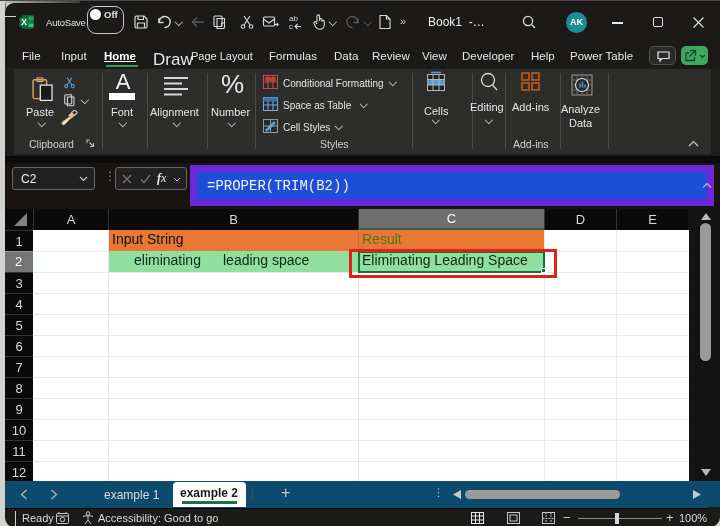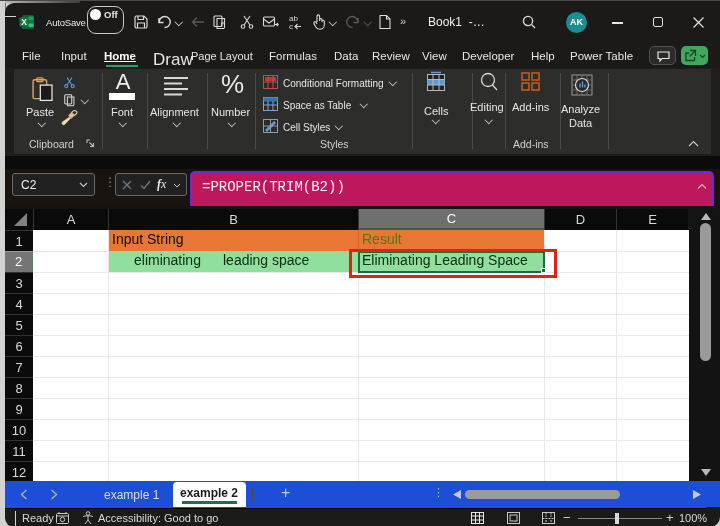"C2" div.abs { top: 168px -> 162px }
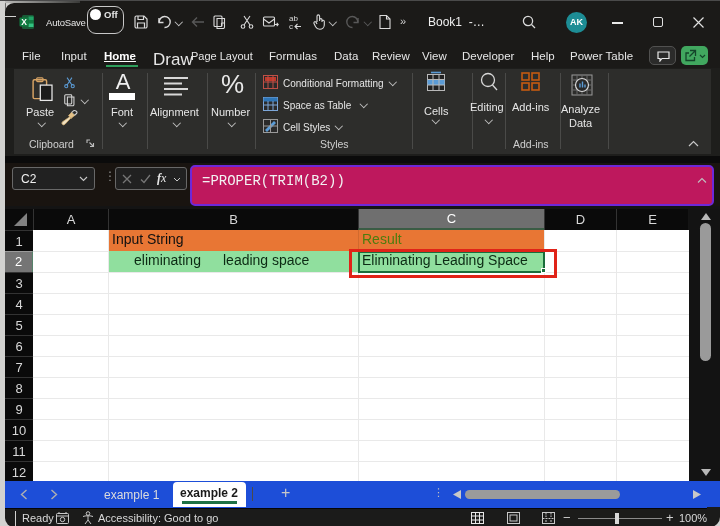"=PROPER(TRIM(B2))" div.abs { background: #be185d -> #1d4ed8; border: 2px solid #6d28d9 -> 7px solid #6d28d9; border-radius: 5px -> 0 }
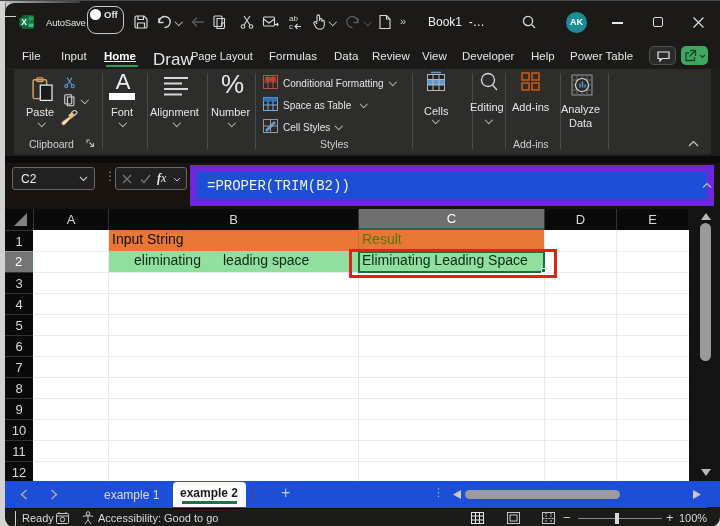"example 1" div.abs { background: #1d4ed8 -> #0c4a6e }
